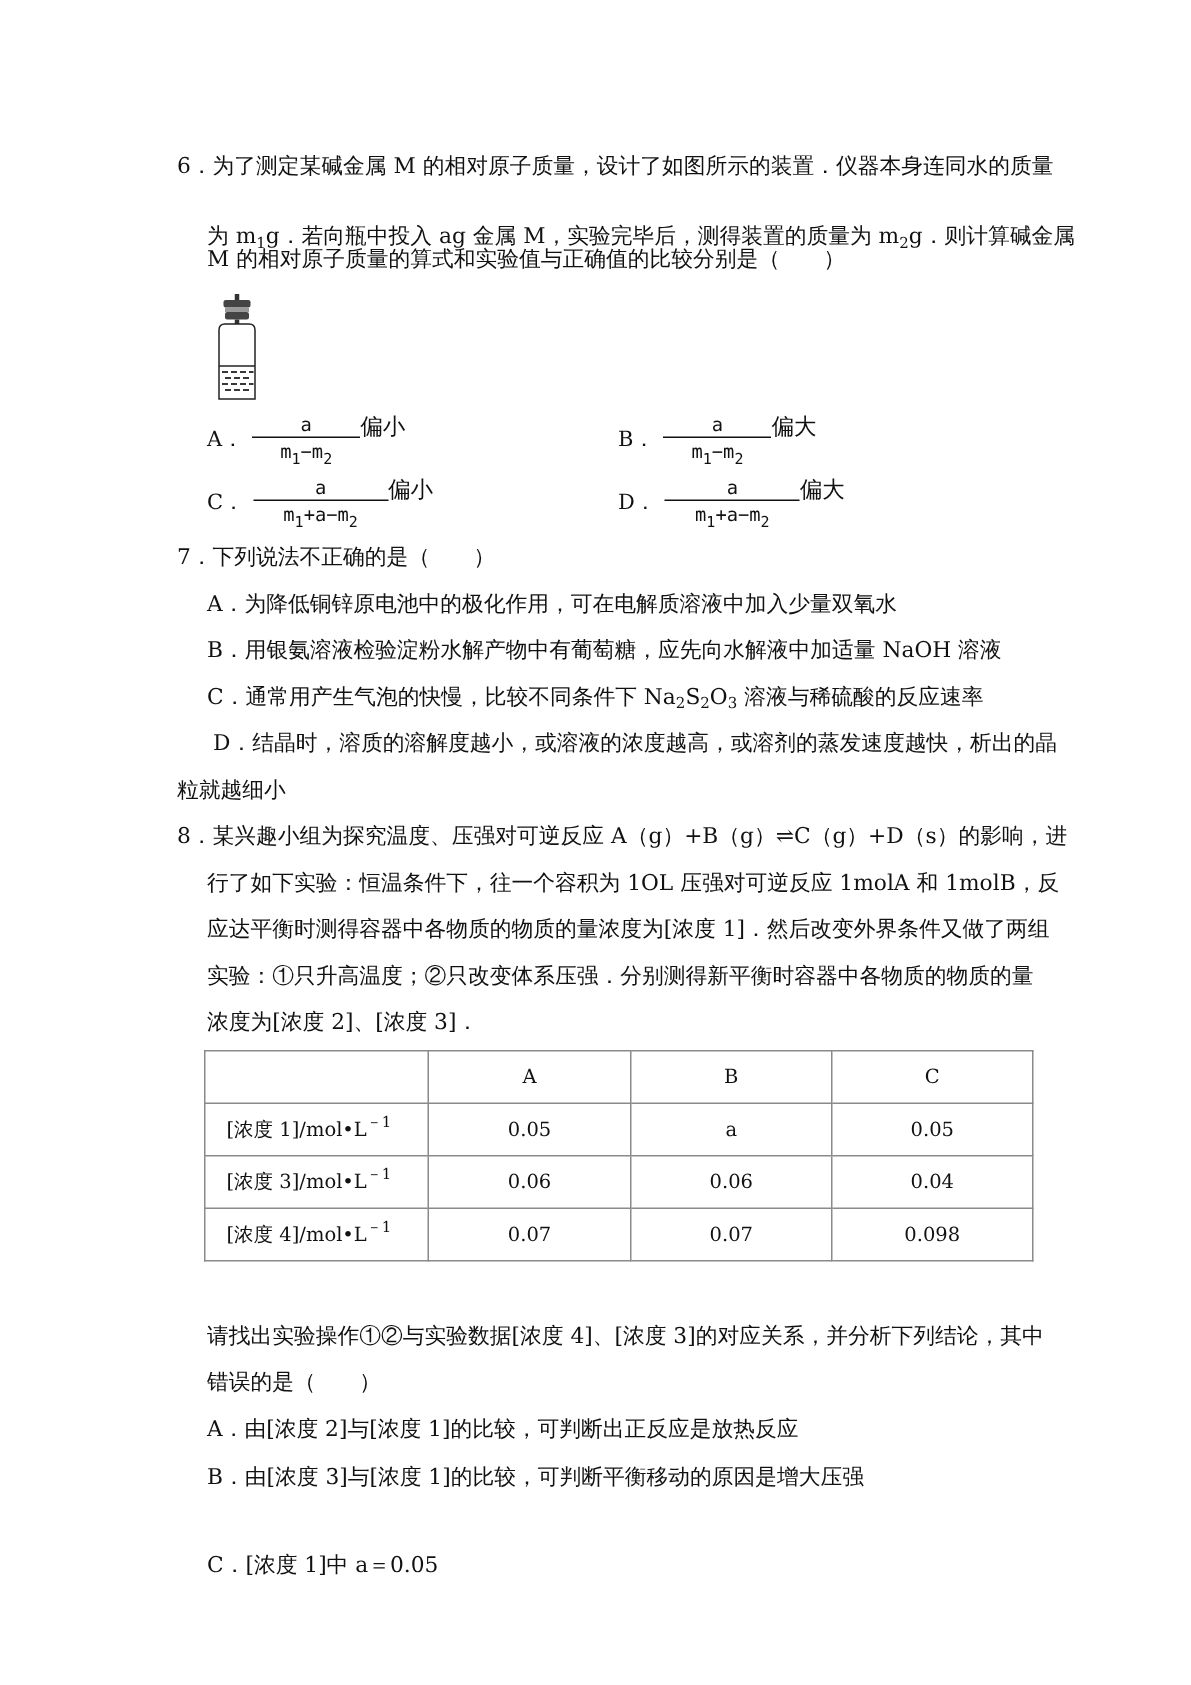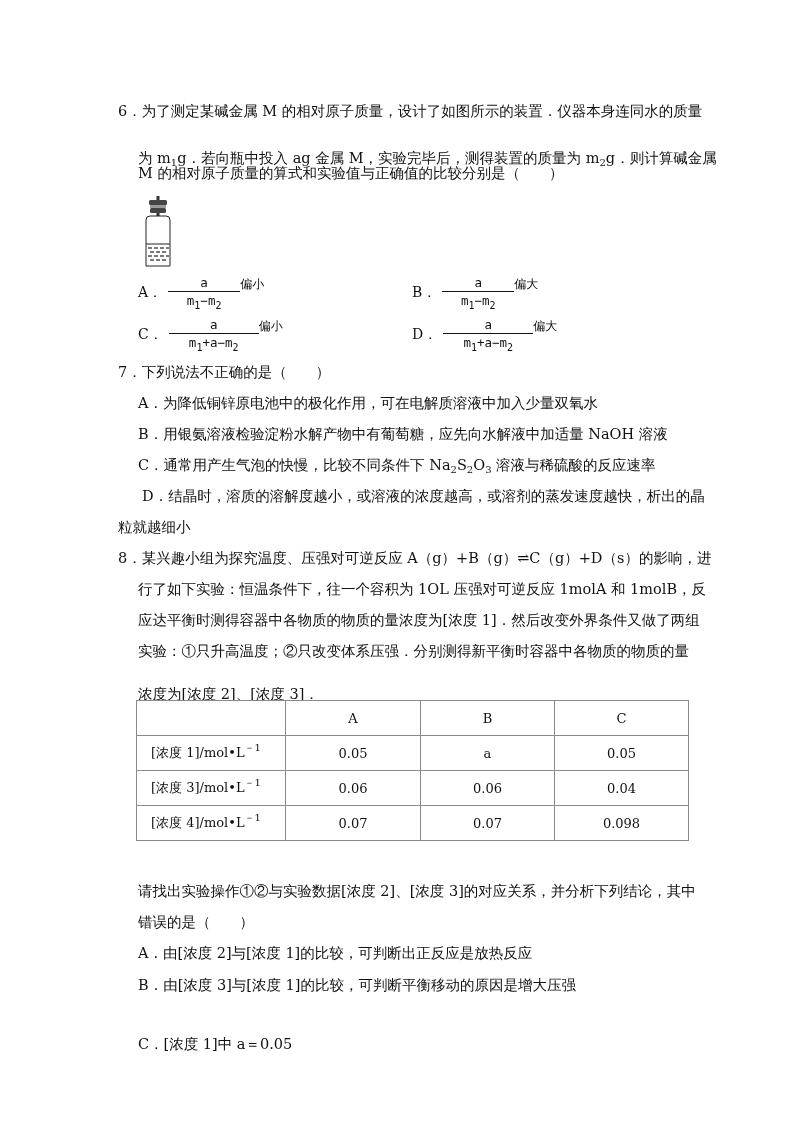"偏小" .opt .tail { font-size: 12px -> 15px }
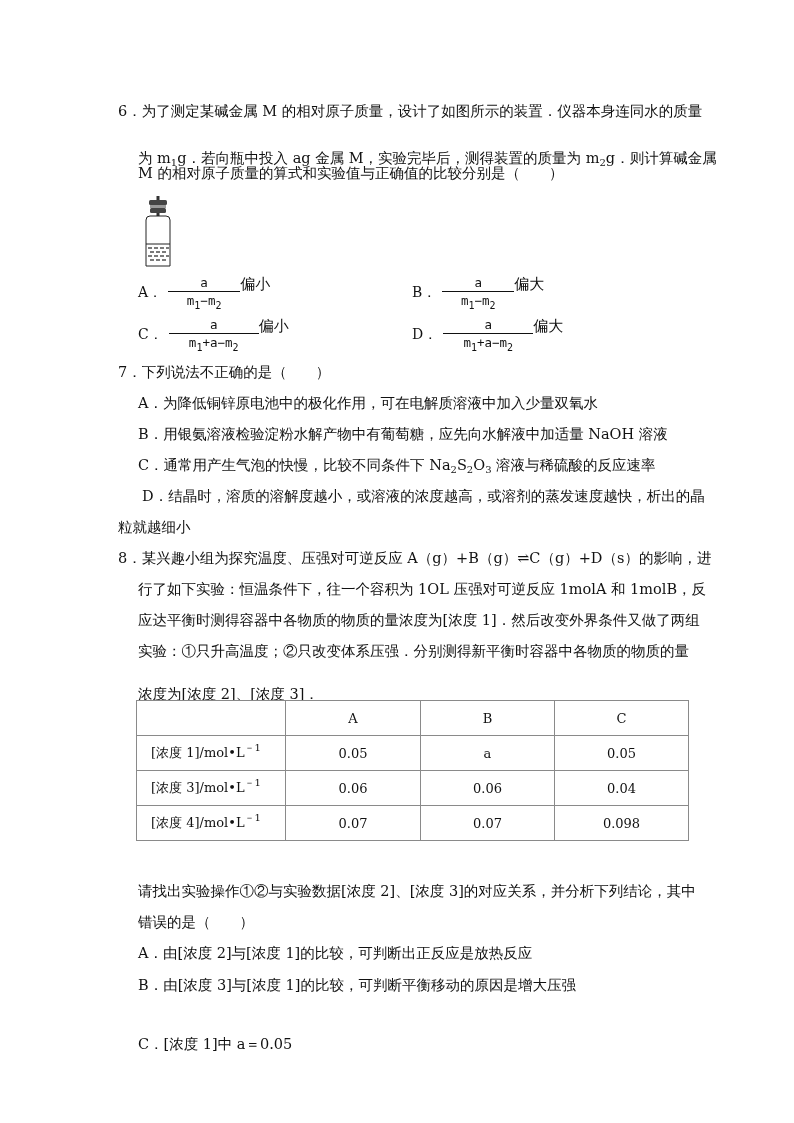"浓度为[浓度 2]、[浓度 3]．" div.abs { margin-top: 12px -> none }
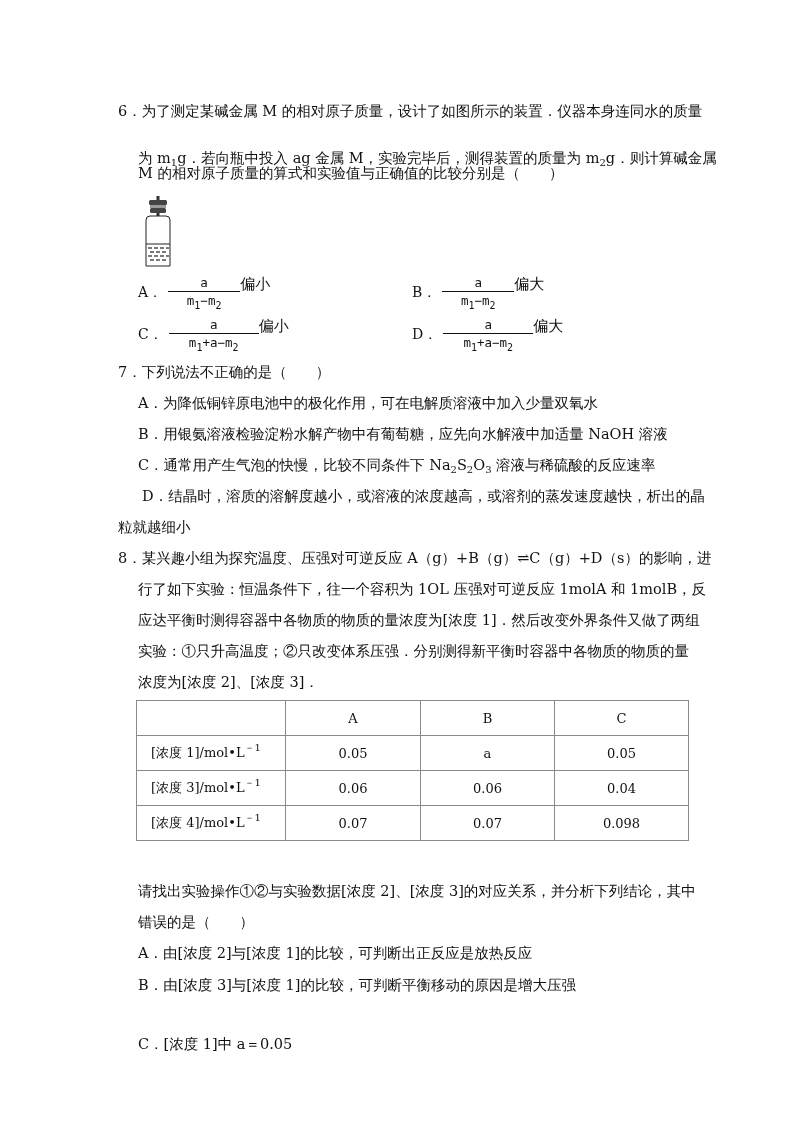"请找出实验操作①②与实验数据[浓度 2]、[浓度" div.abs { text: 2 -> 4 }
